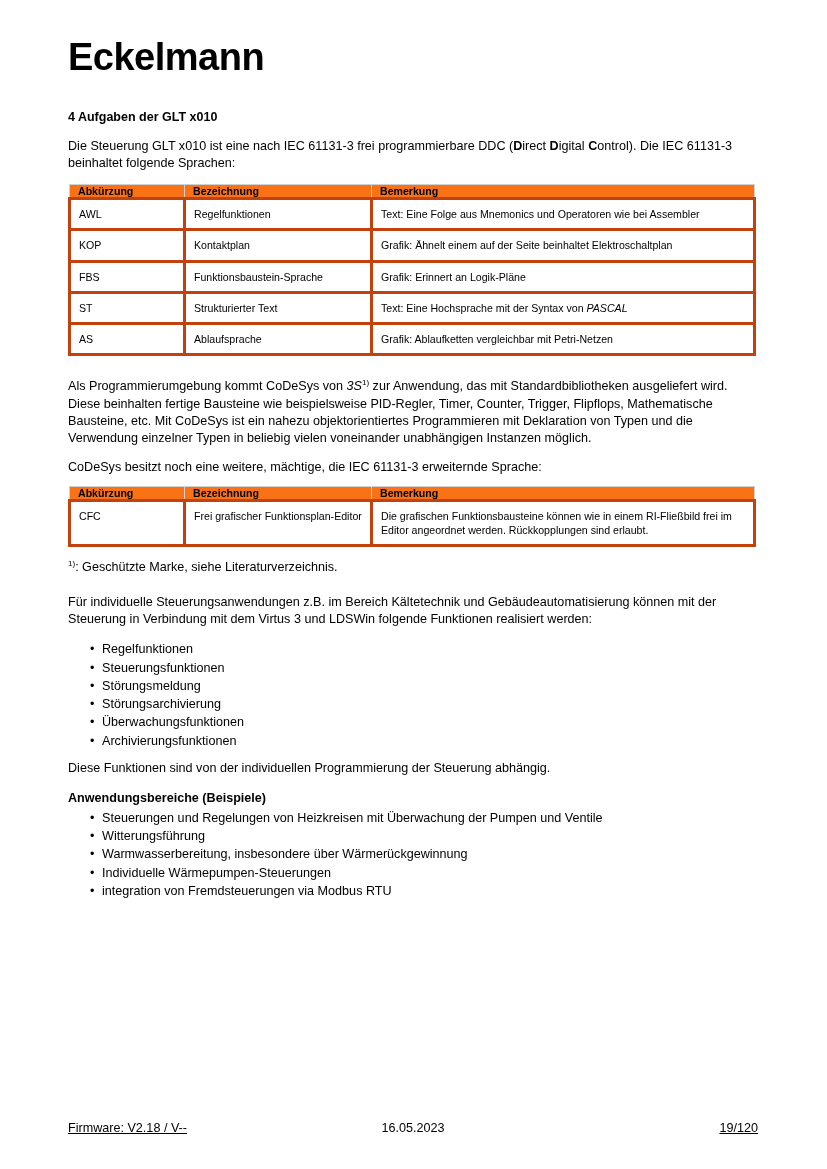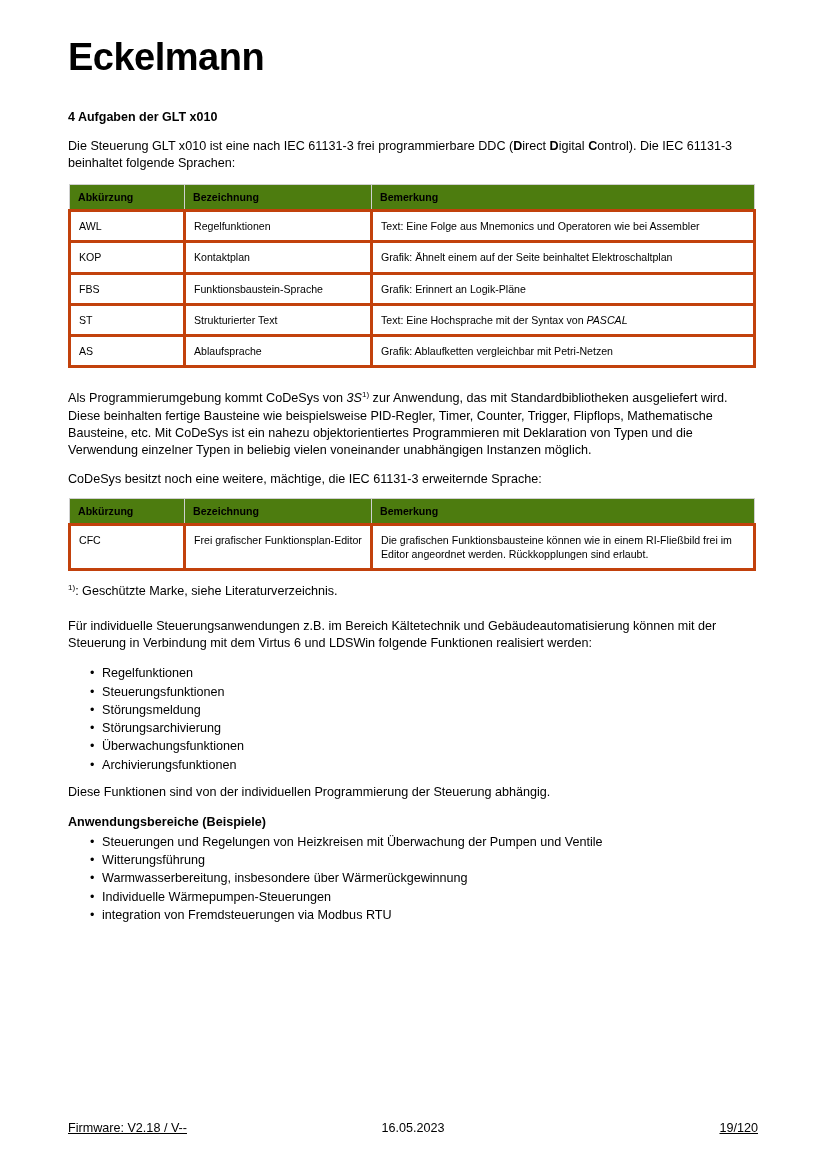"Abkürzung" table.doc-table th { background: #4d7c0f -> #f97316; padding: 6px 8px -> 0 8px }
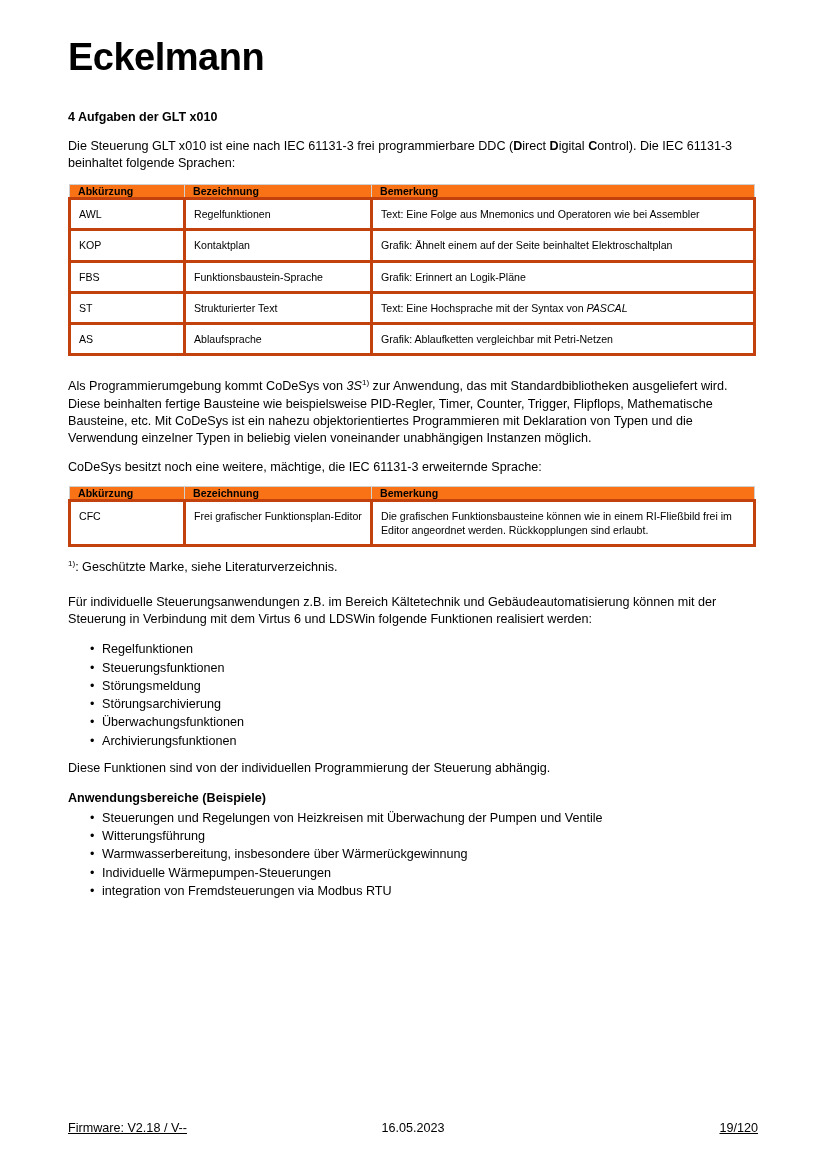"Für individuelle Steuerungsanwendungen" p.para { text: 6 -> 3 }
